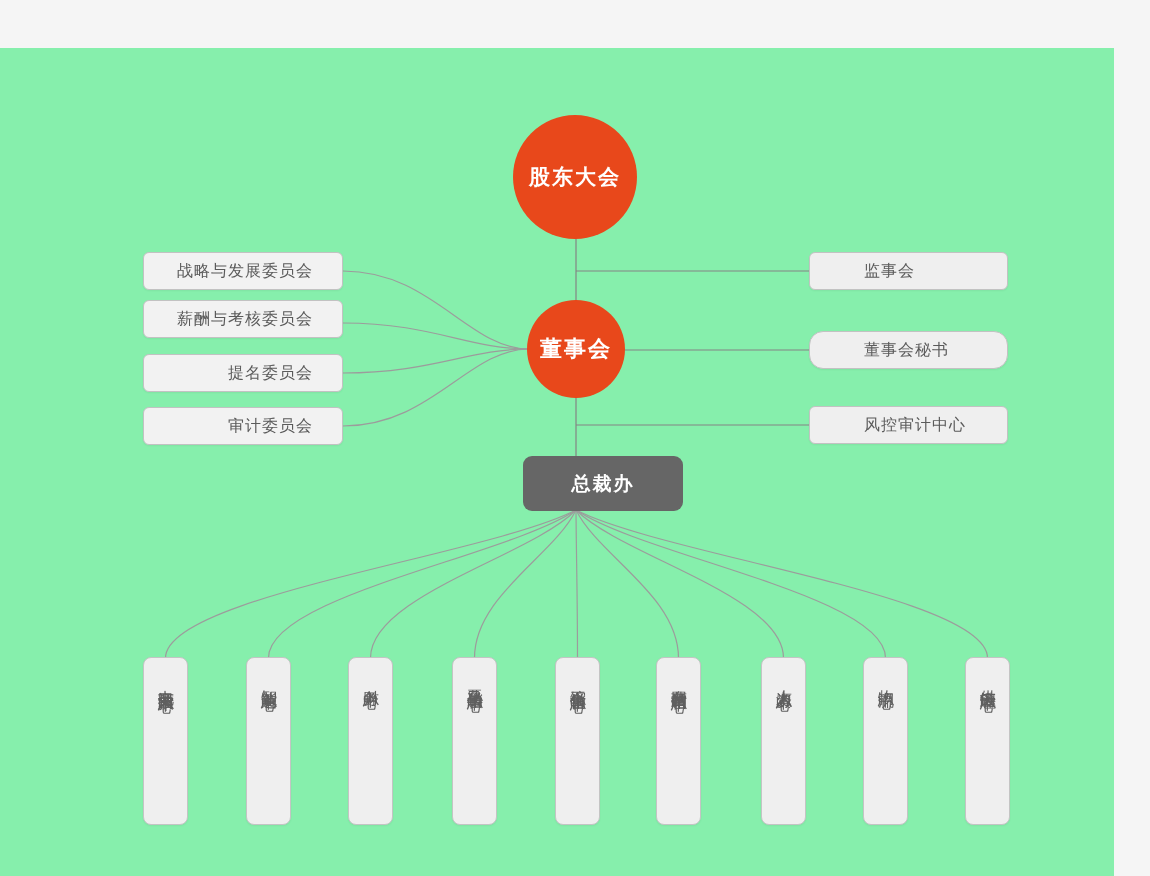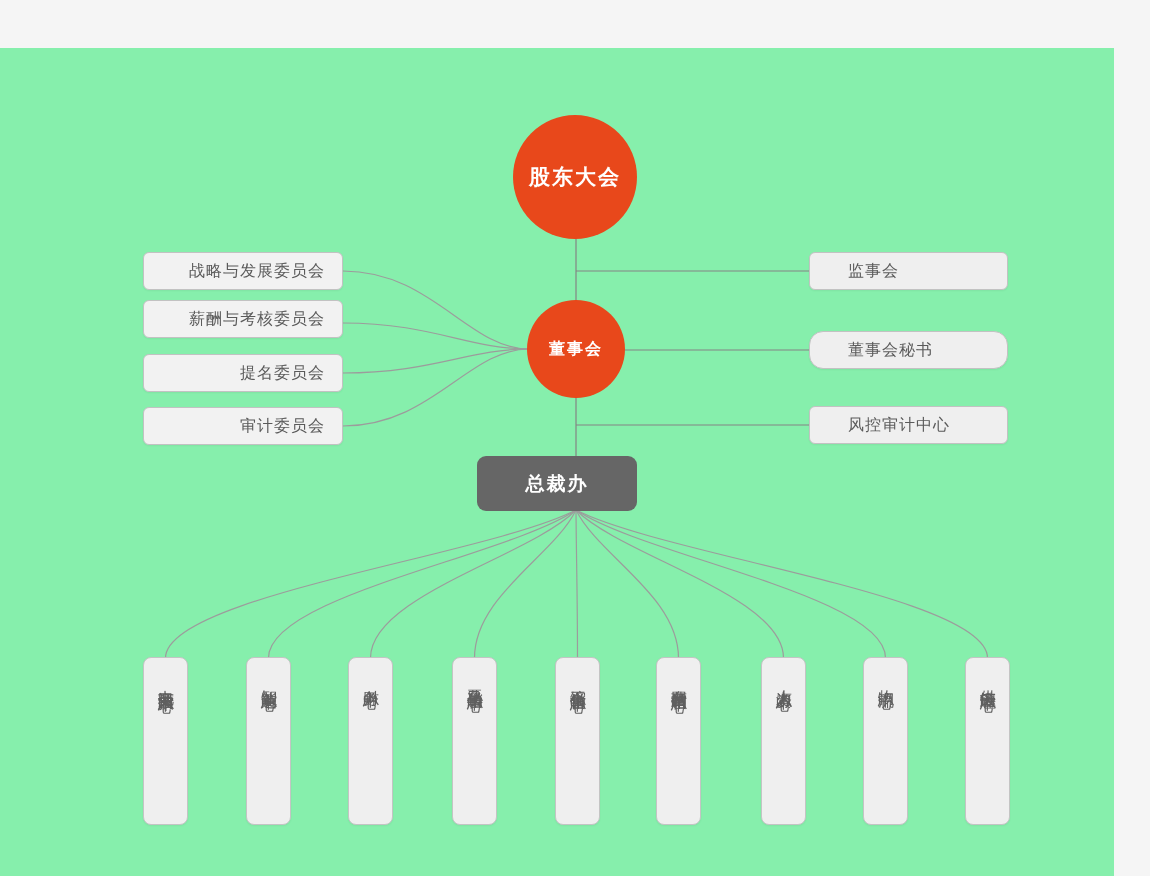"战略与发展委员会" .hnode.left { padding-right: 17px -> 29px }
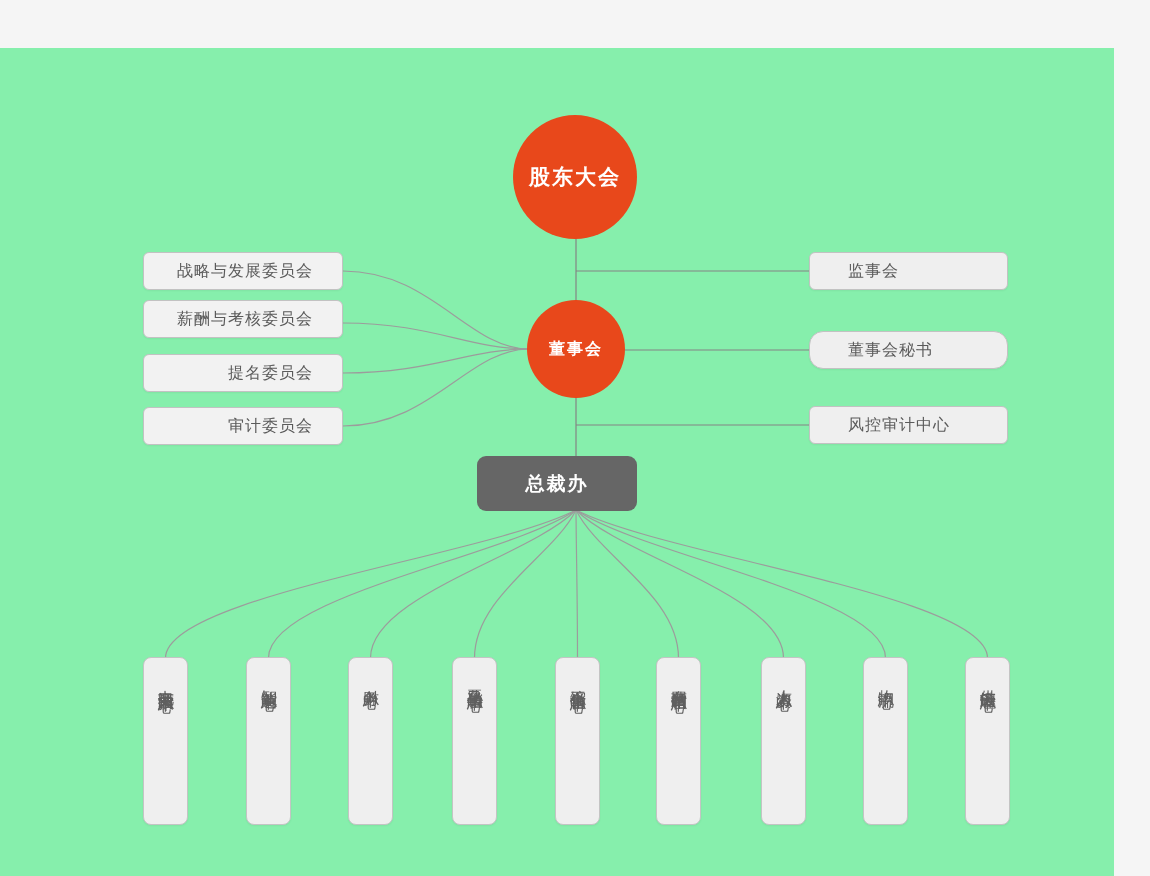"监事会" .hnode.right { padding-left: 38px -> 54px }
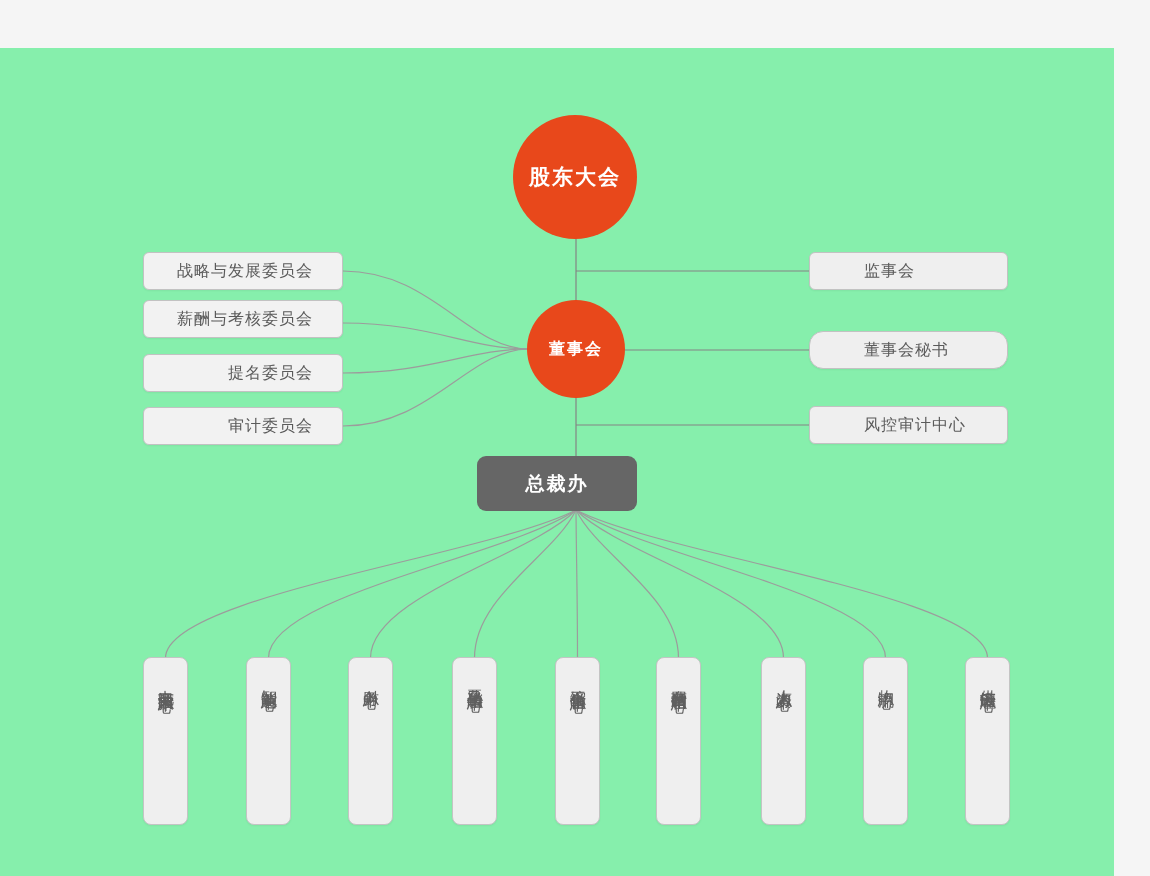"董事会" .circle.mid { font-size: 16px -> 22px }
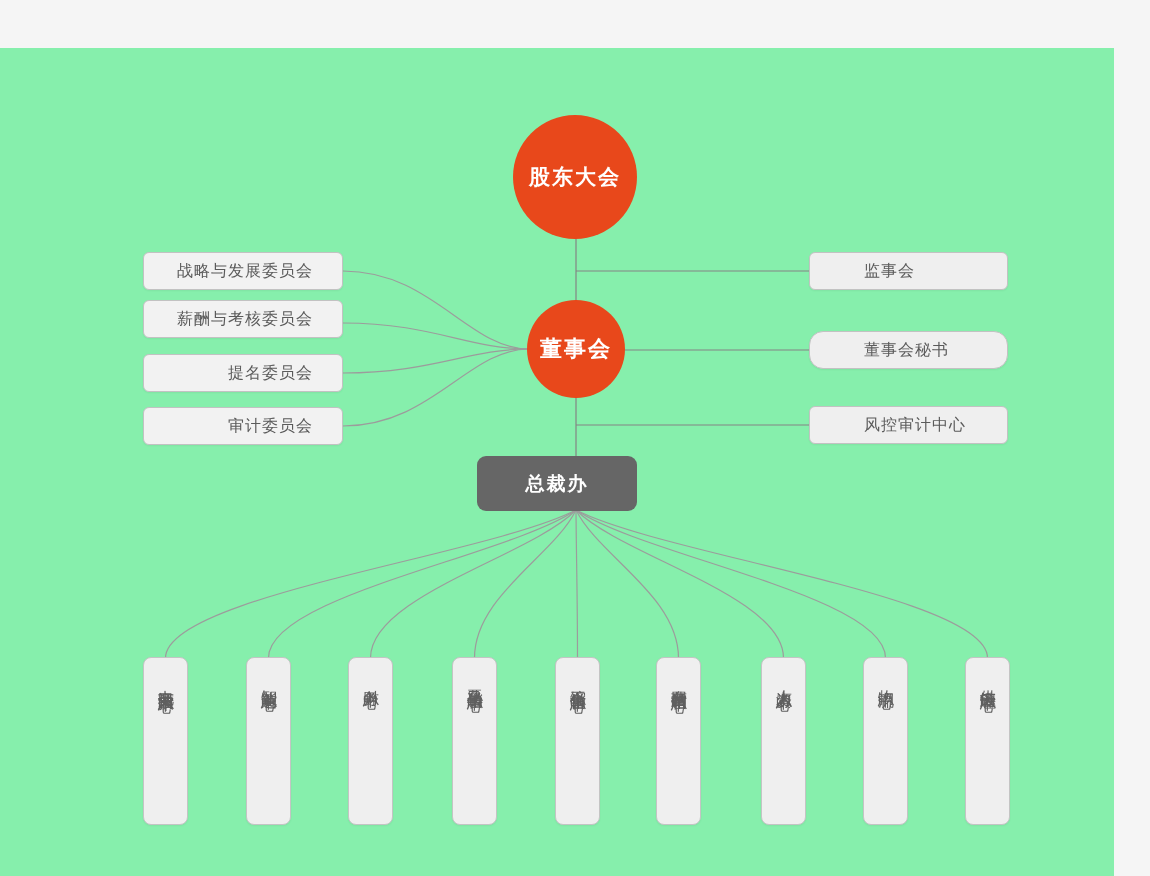"总裁办" .office { left: 477px -> 523px }
